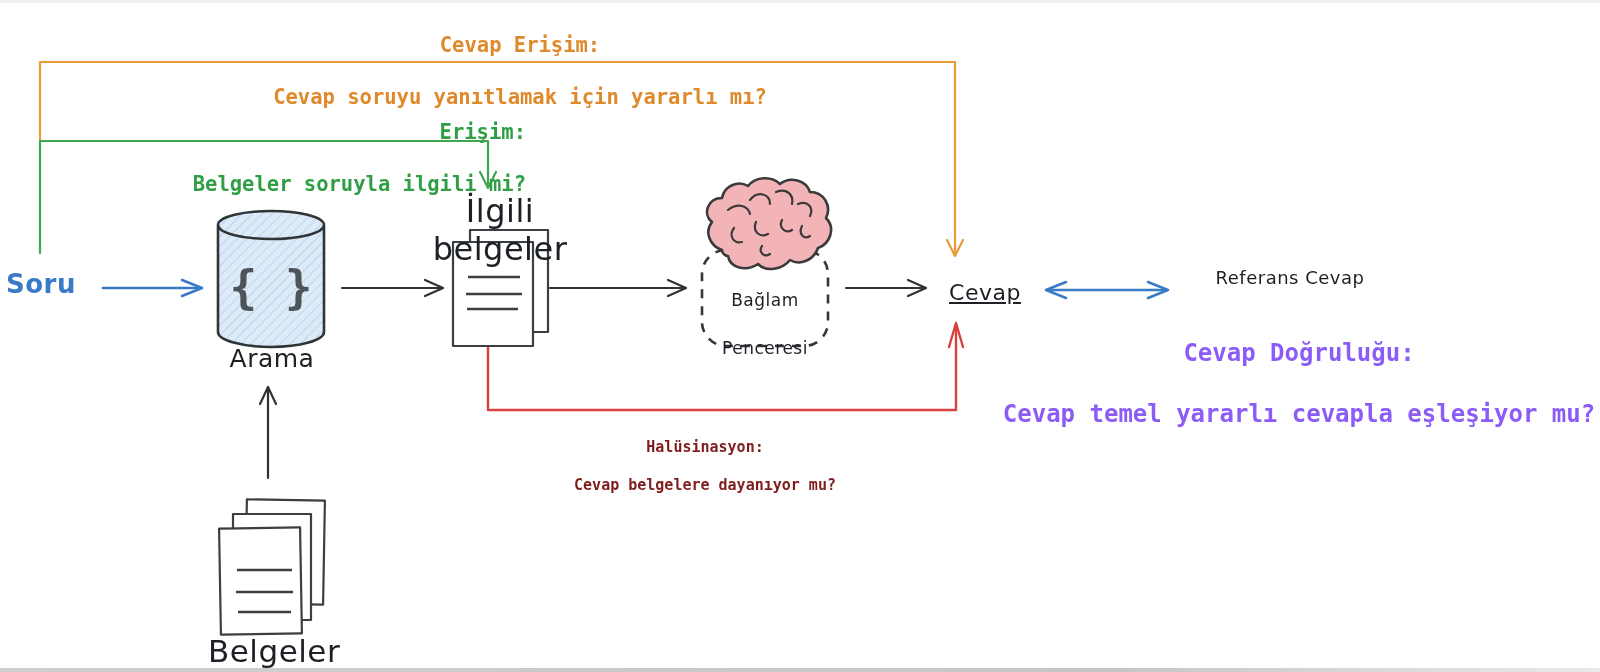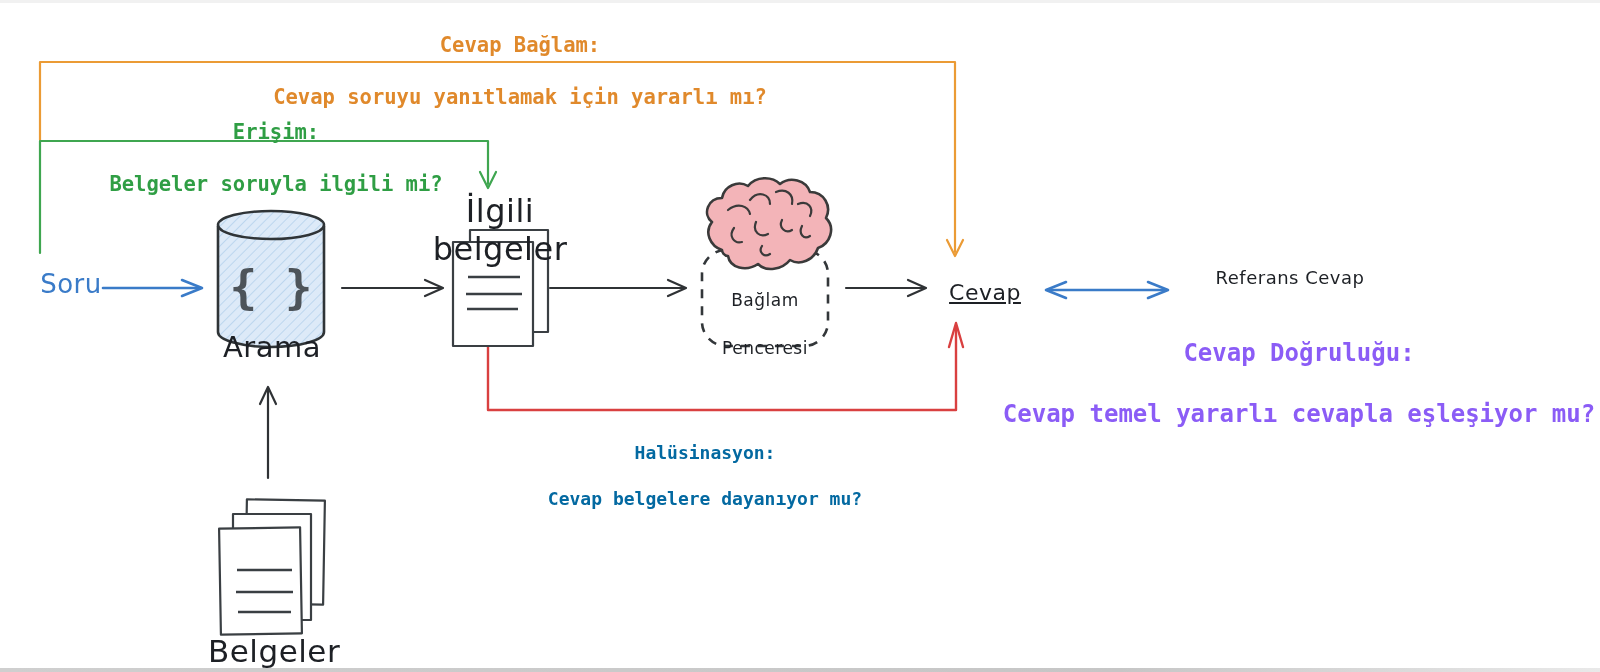"Cevap Bağlam:" div { text: Bağlam -> Erişim }
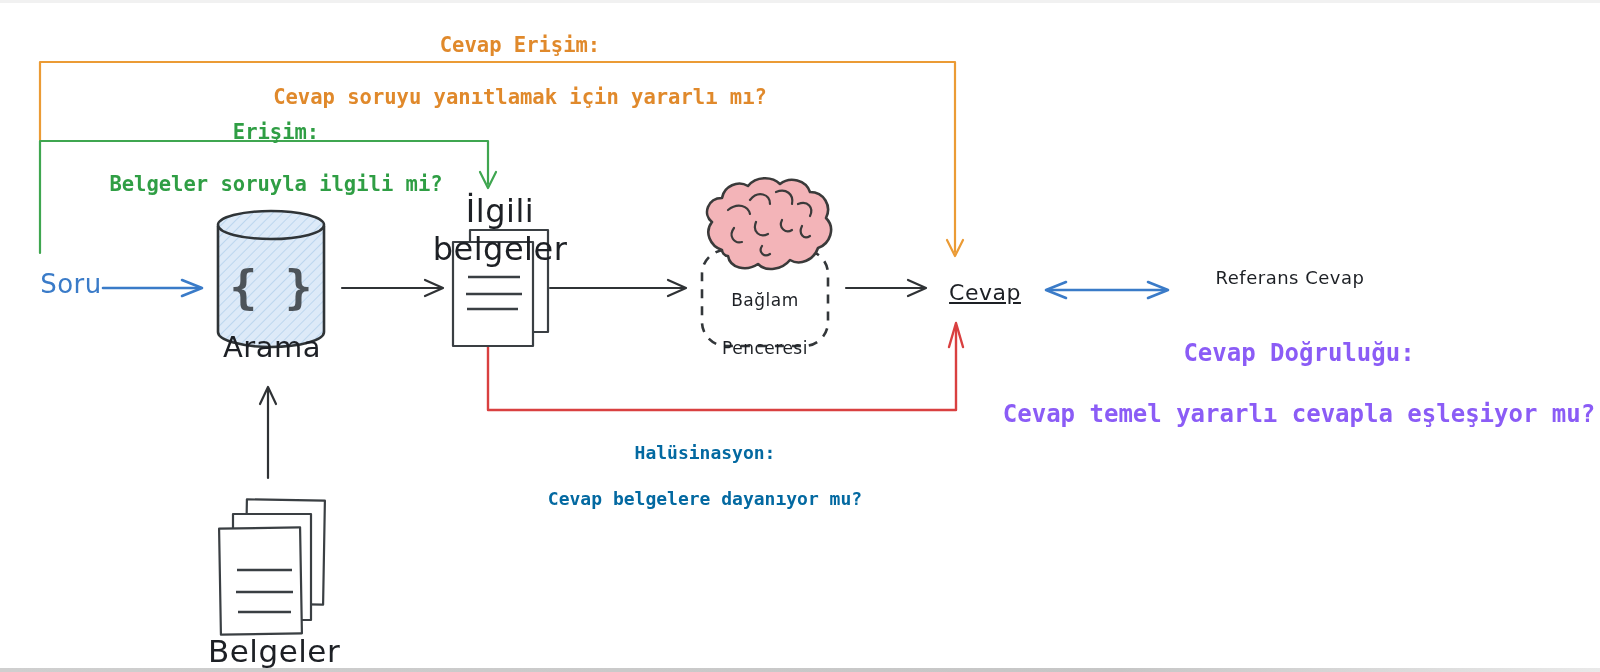"Erişim:" .ann-green { text-align: none -> right }
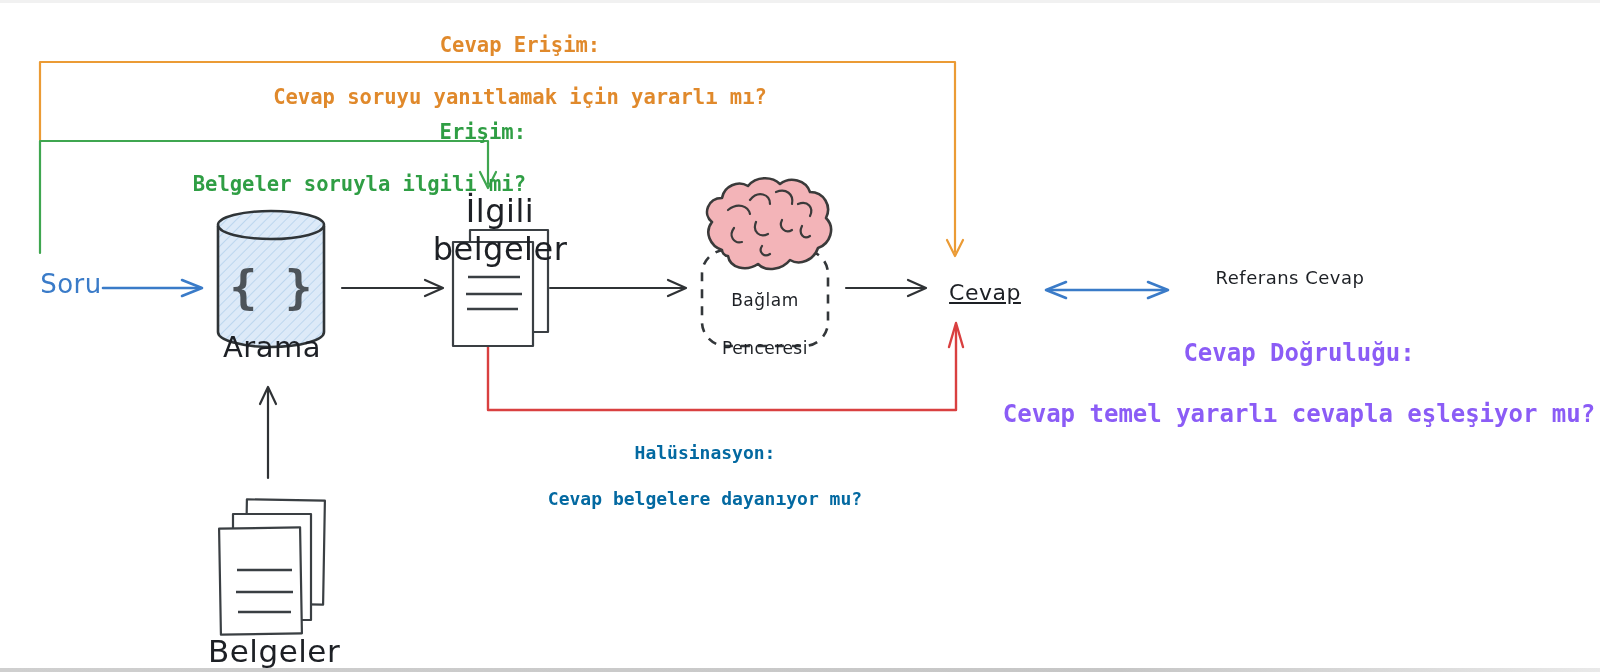"Soru" .lbl-soru { font-weight: normal -> bold; margin-left: 30px -> none }
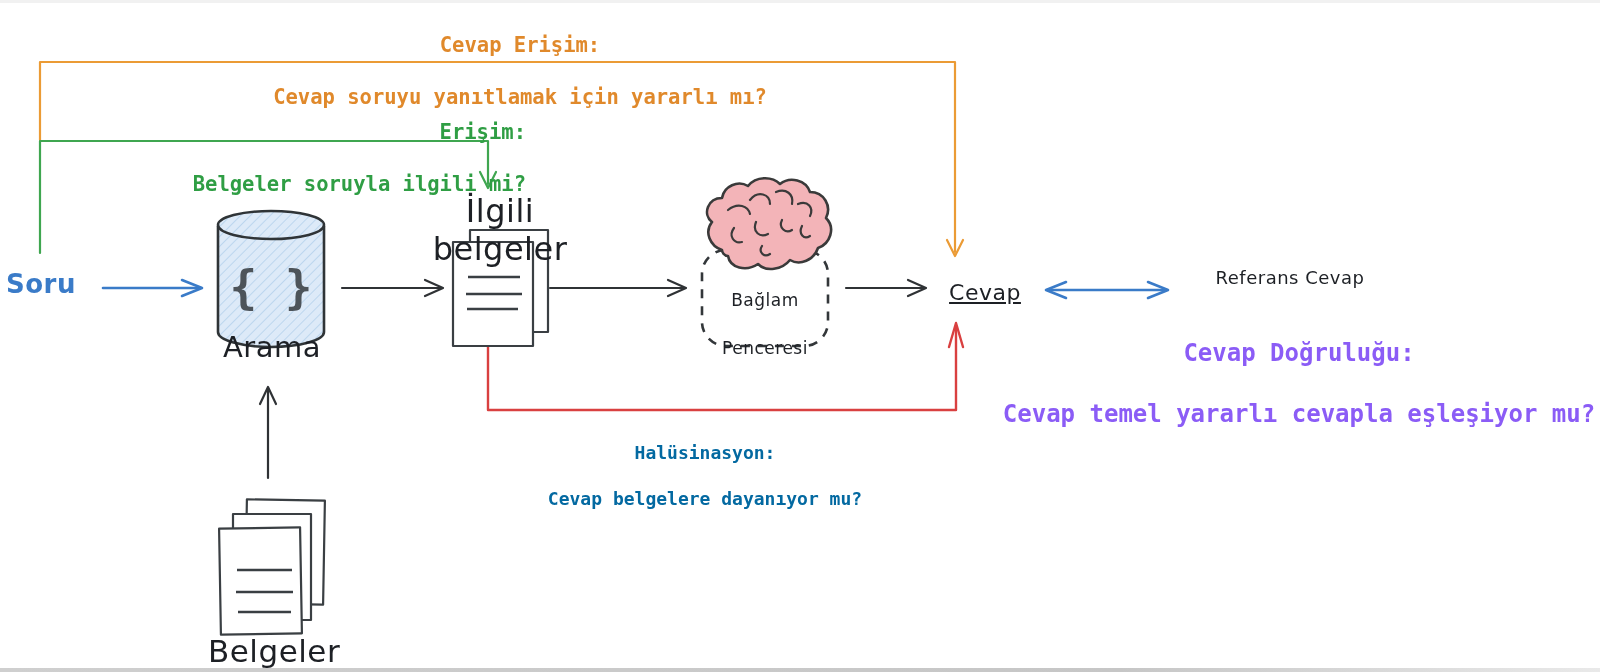"Arama" .lbl-arama { font-size: 29px -> 25px; top: 330px -> 344px }
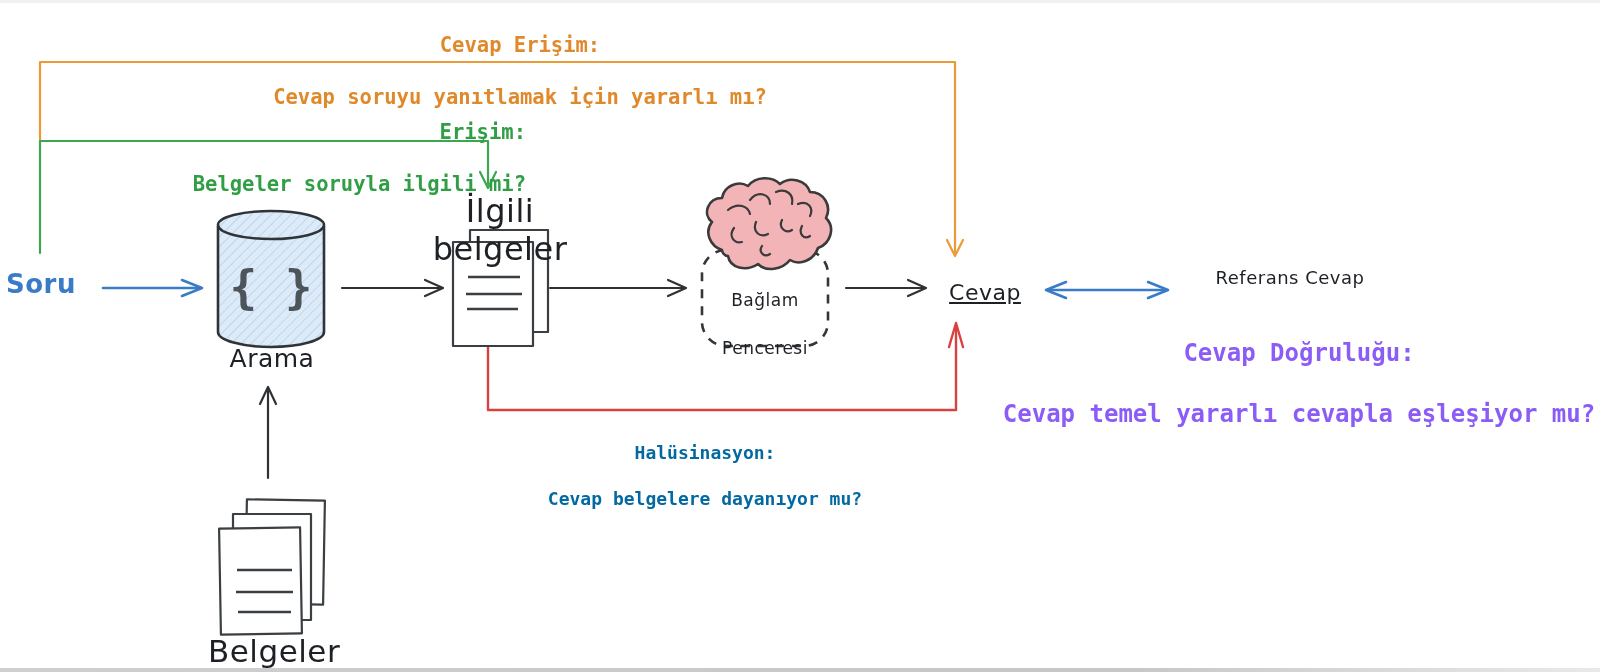"Halüsinasyon:" .ann-red { color: #0369a1 -> #7f1d1d; font-size: 18px -> 15px }
